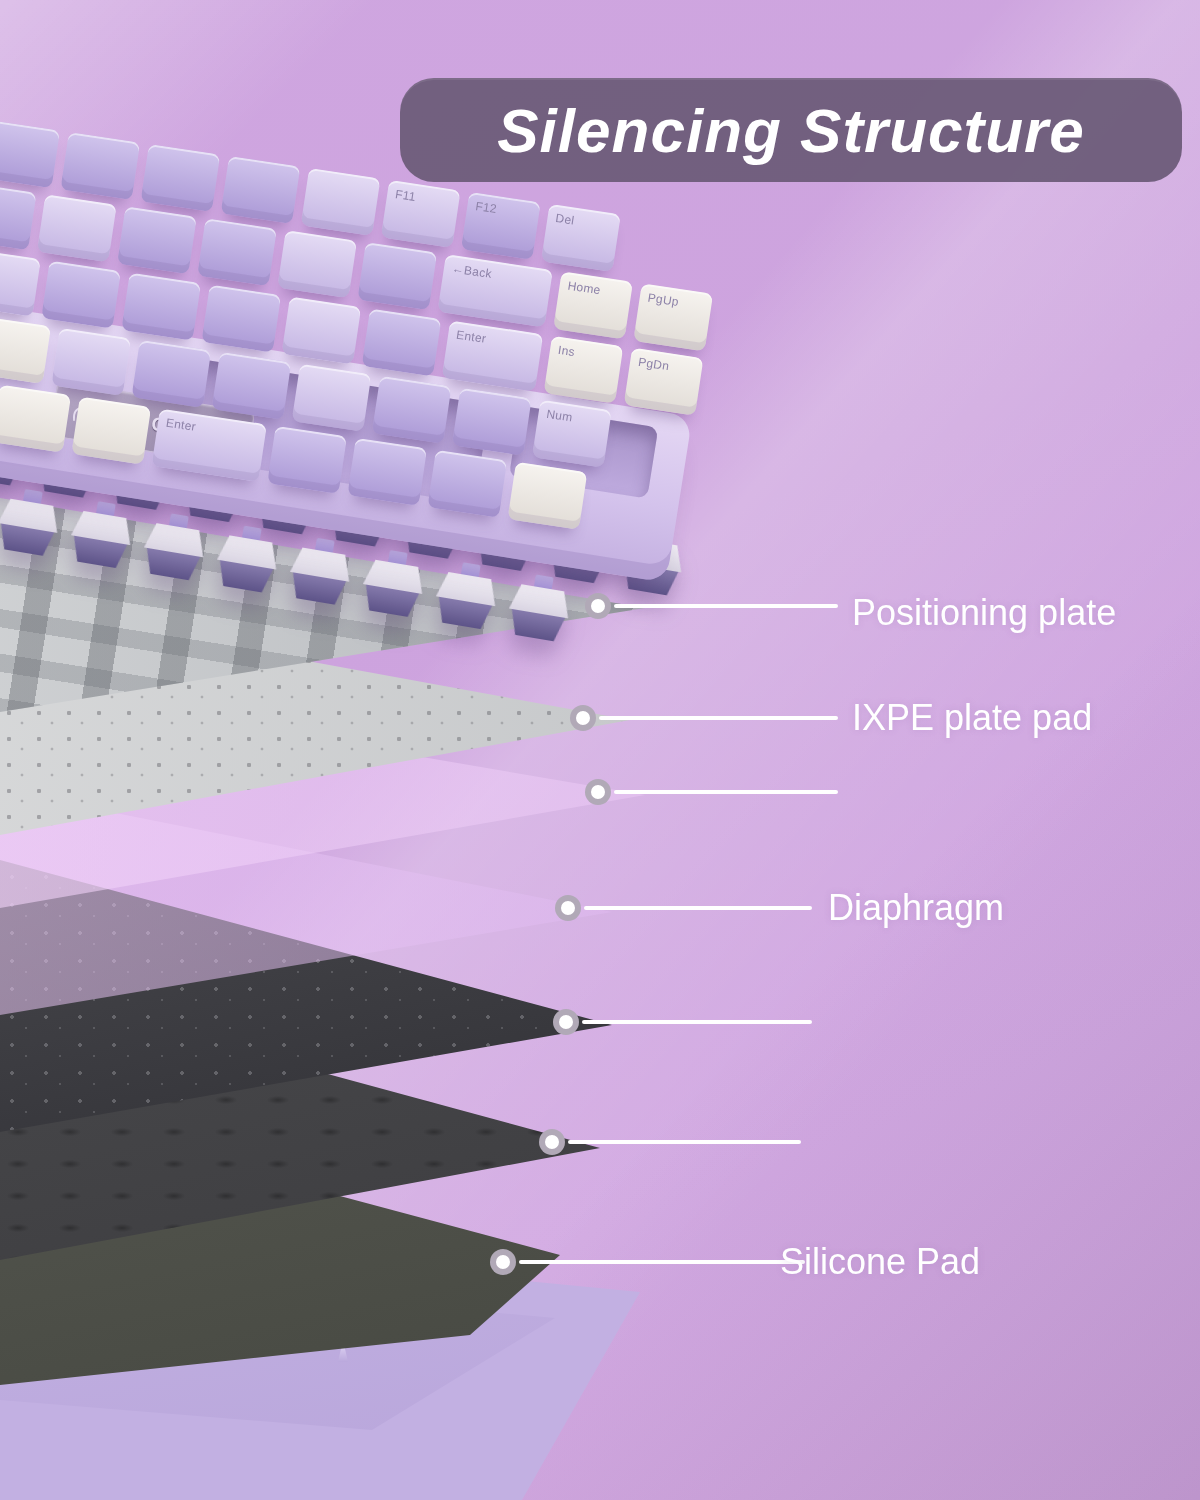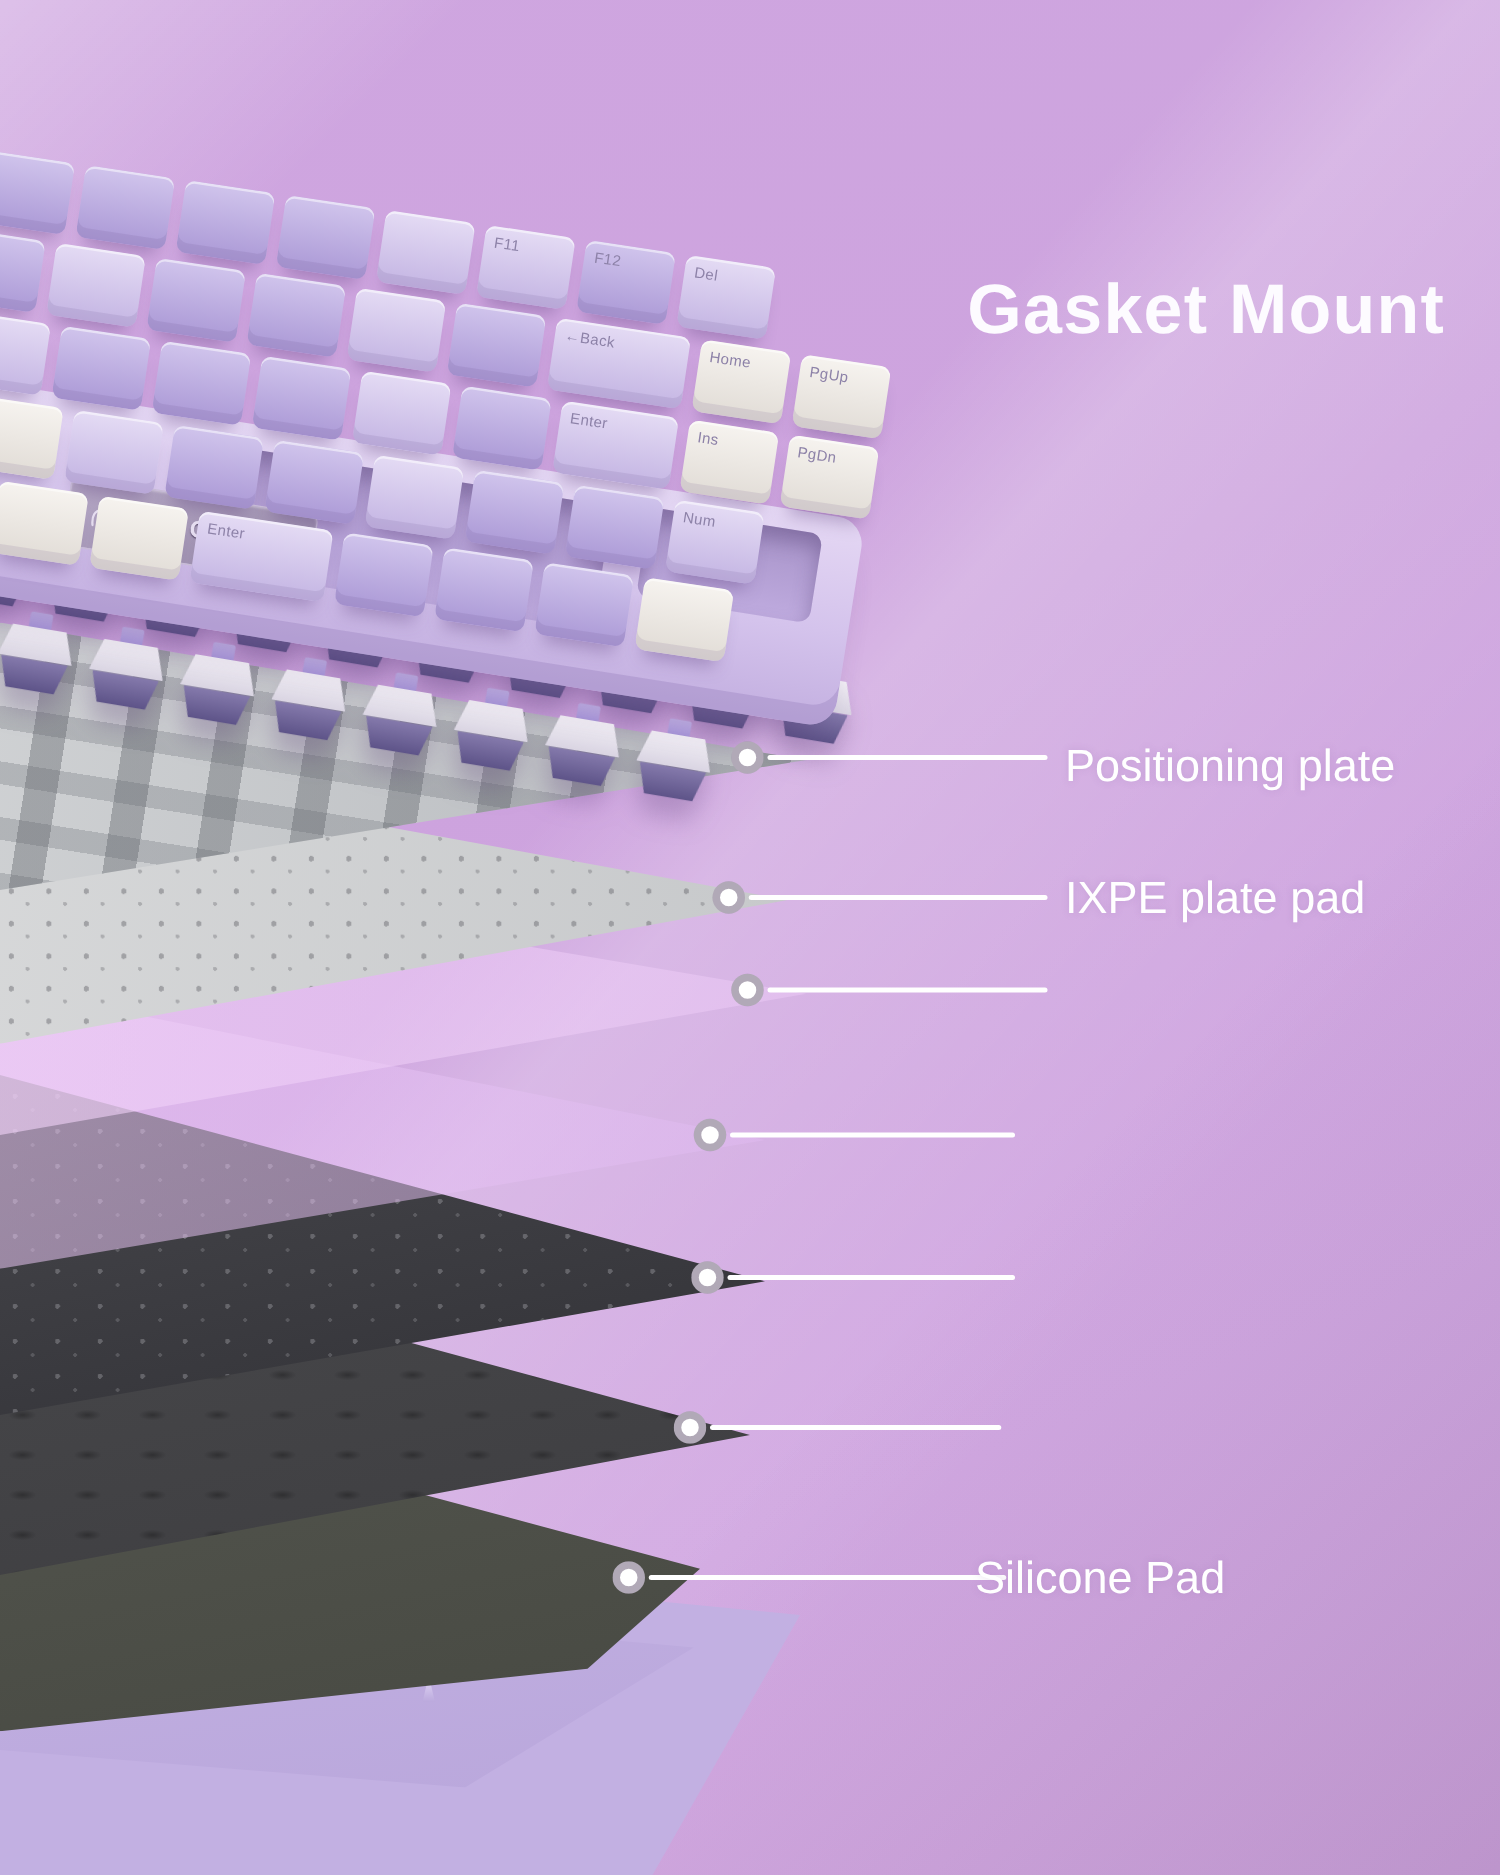"Silencing Structure" div.banner { html: none -> <div> <div>Silencing Structure</div> </div> }
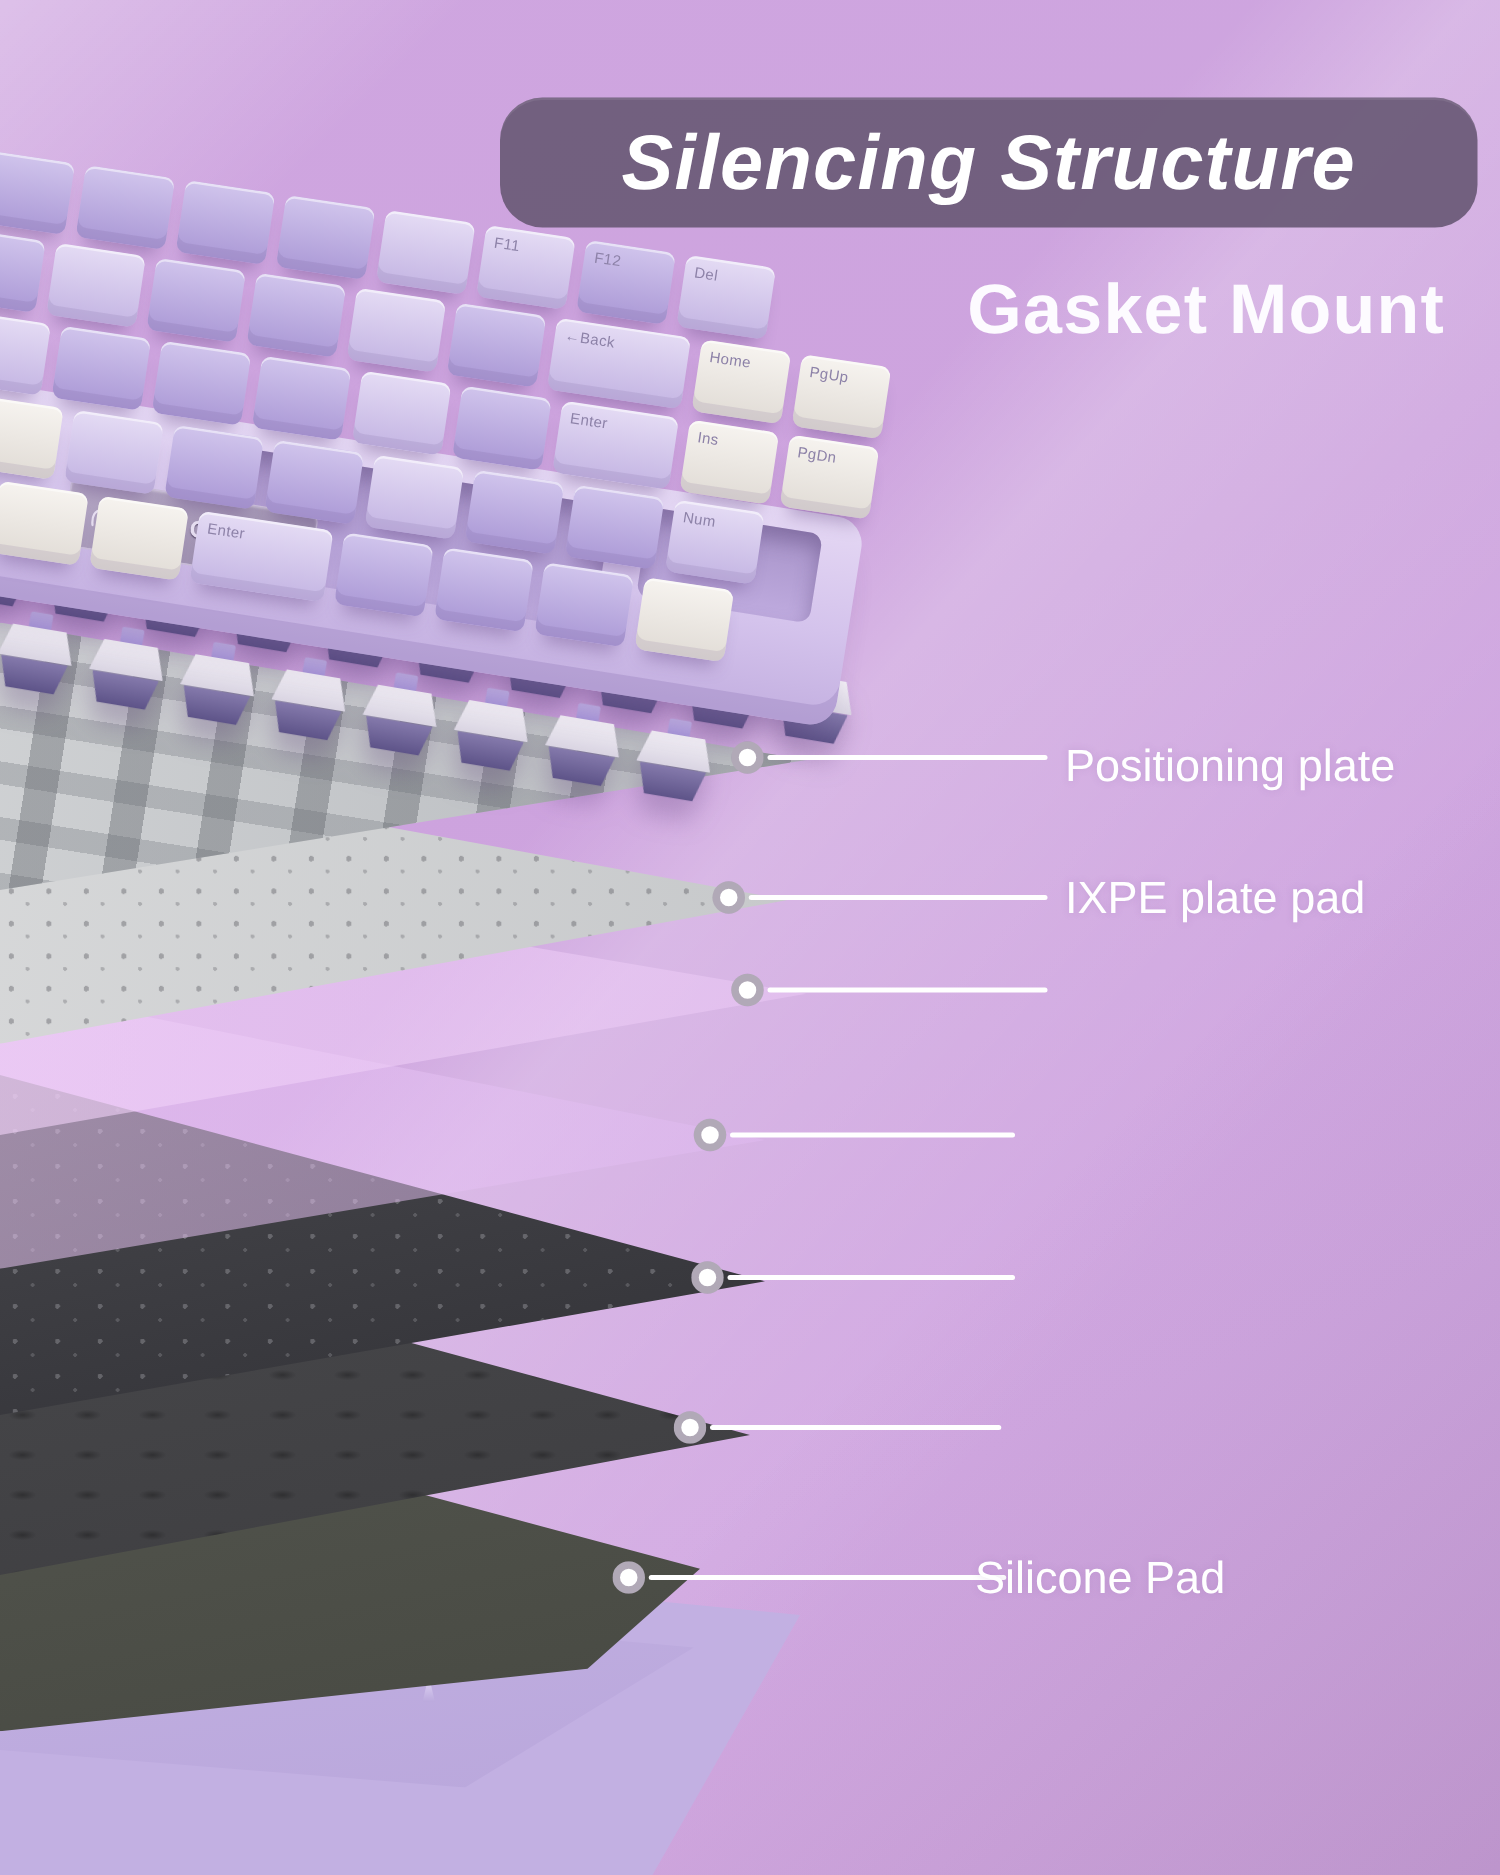"Gasket Mount" div.subtitle { html: <div>Gasket Mount</div> -> none }
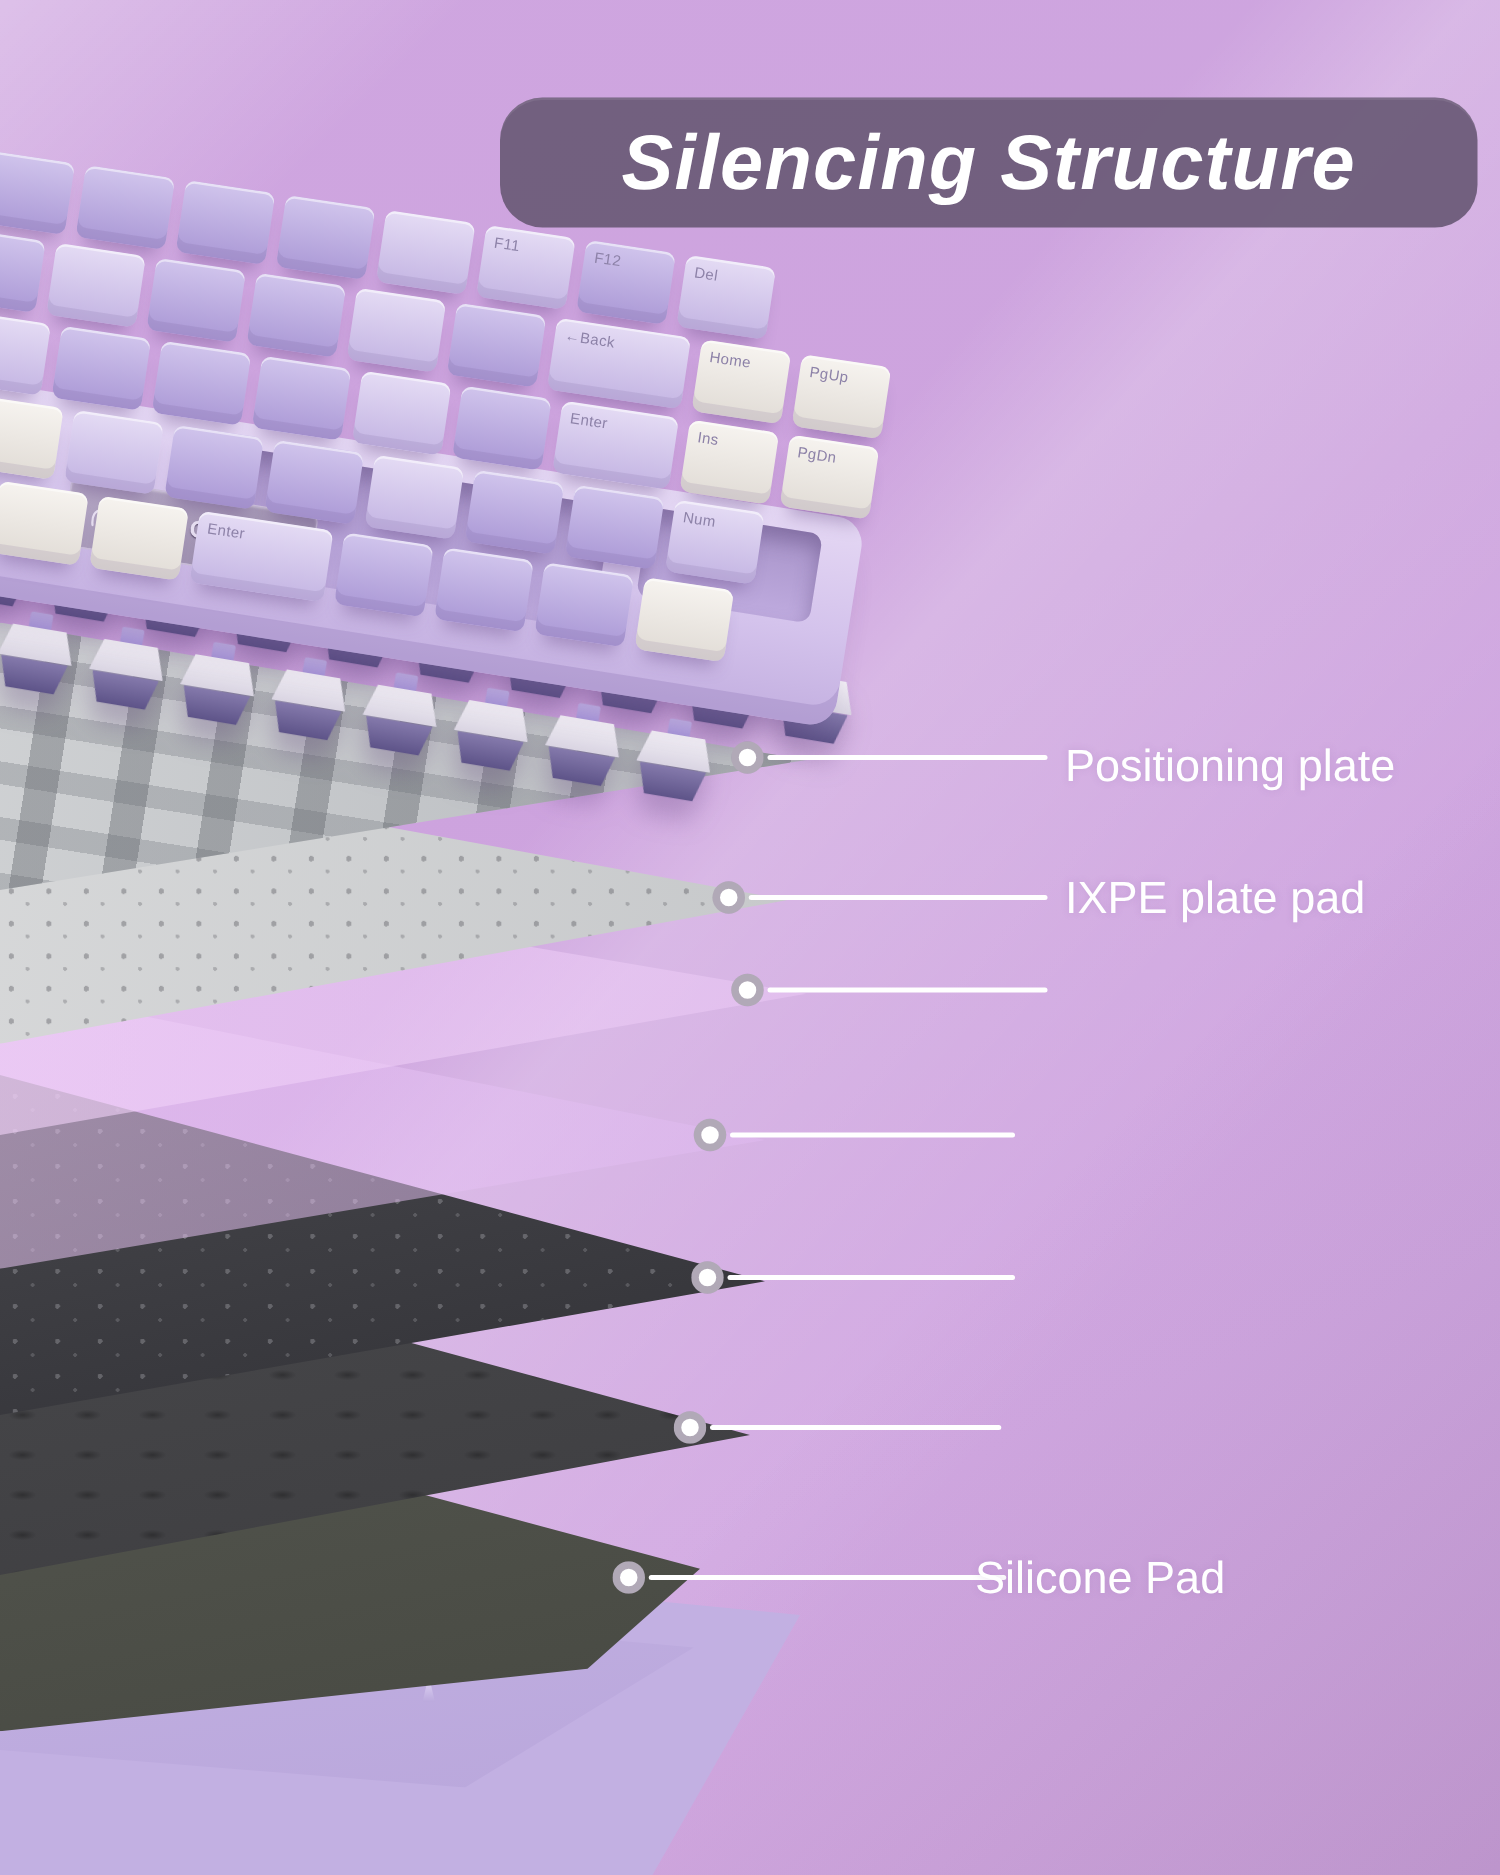"Diaphragm" div.callout-label { html: none -> <div>Diaphragm</div> }
